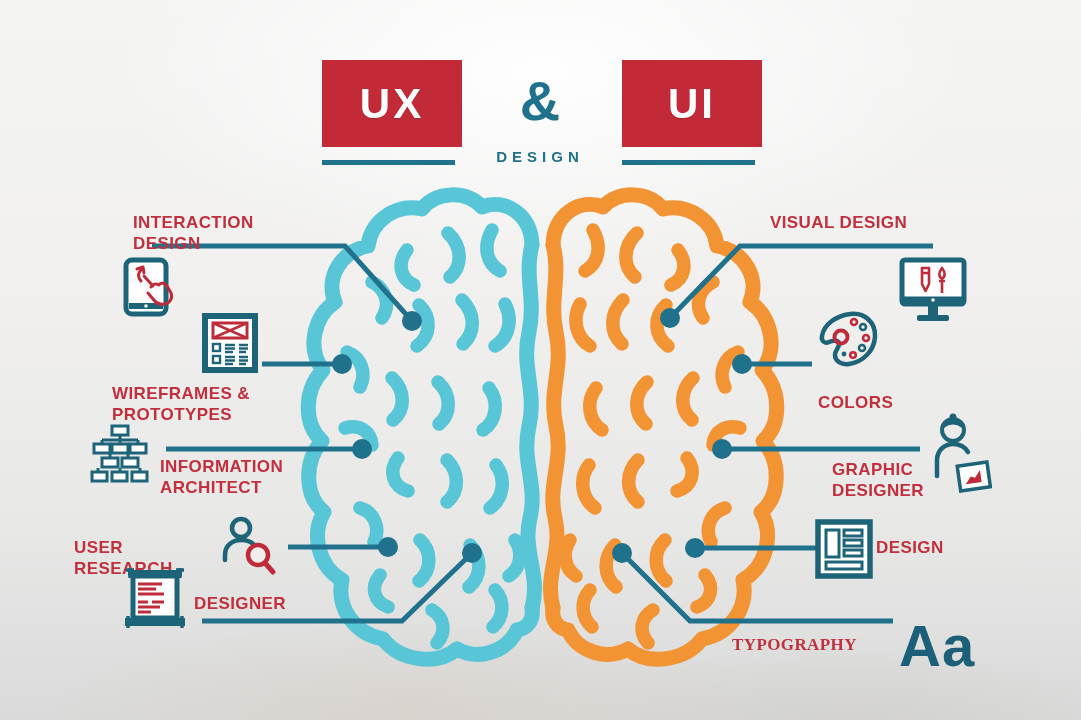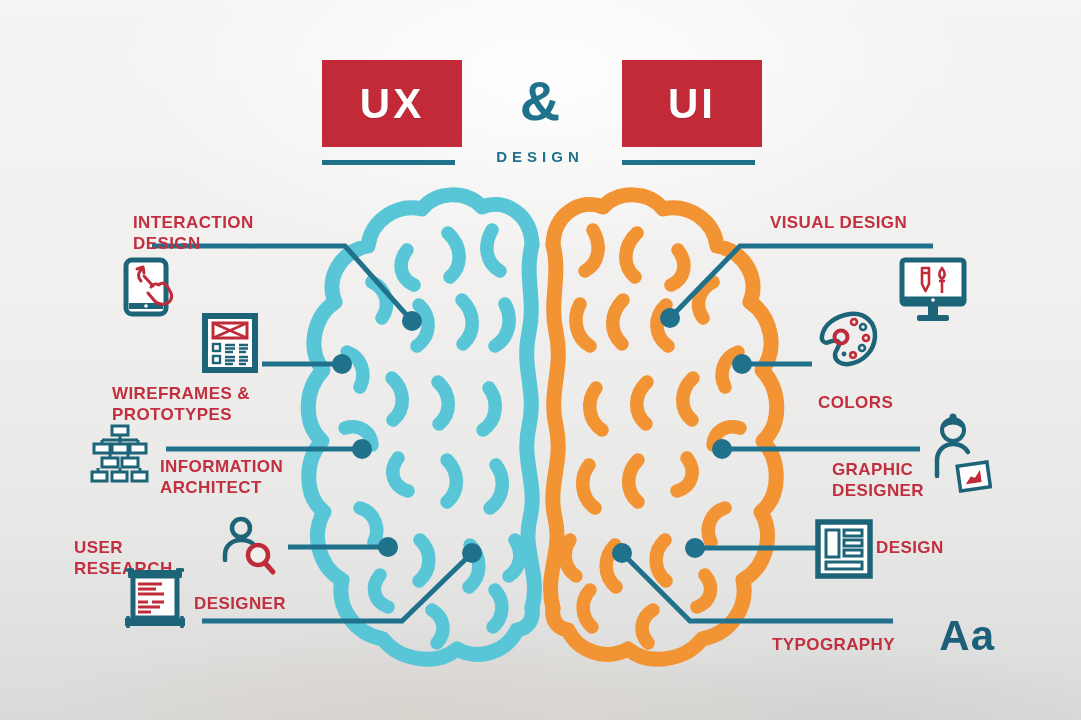"TYPOGRAPHY" div.label { font-family: none -> Liberation Serif, serif; left: 772px -> 732px }
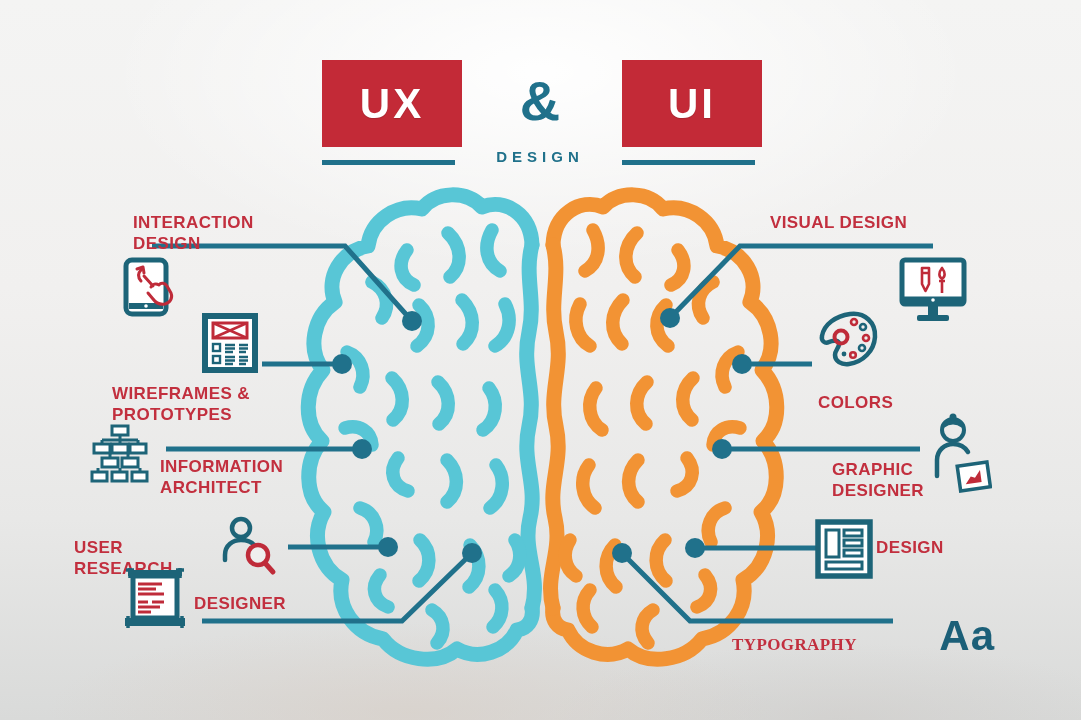"Aa" .aa { font-size: 42px -> 58px; left: 931px -> 899px }
